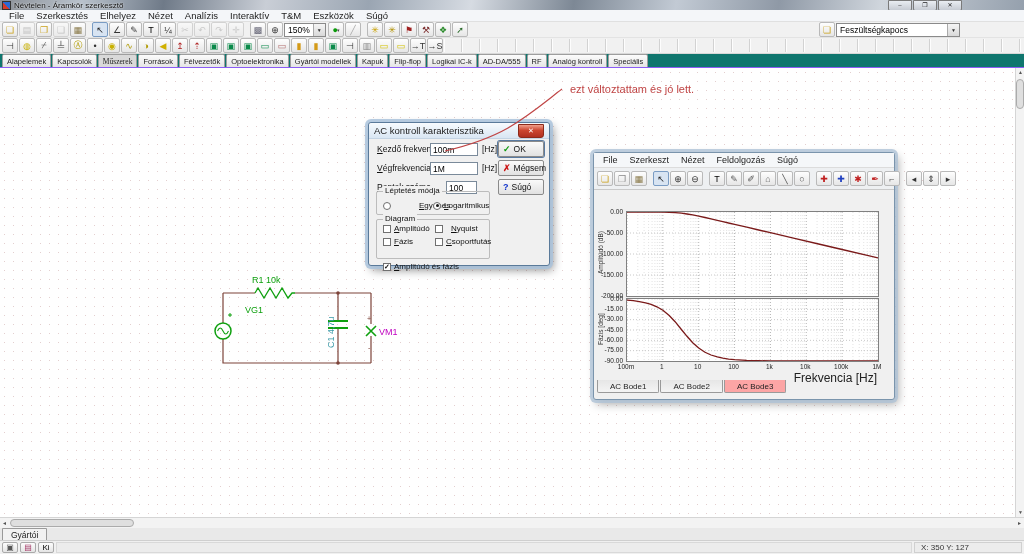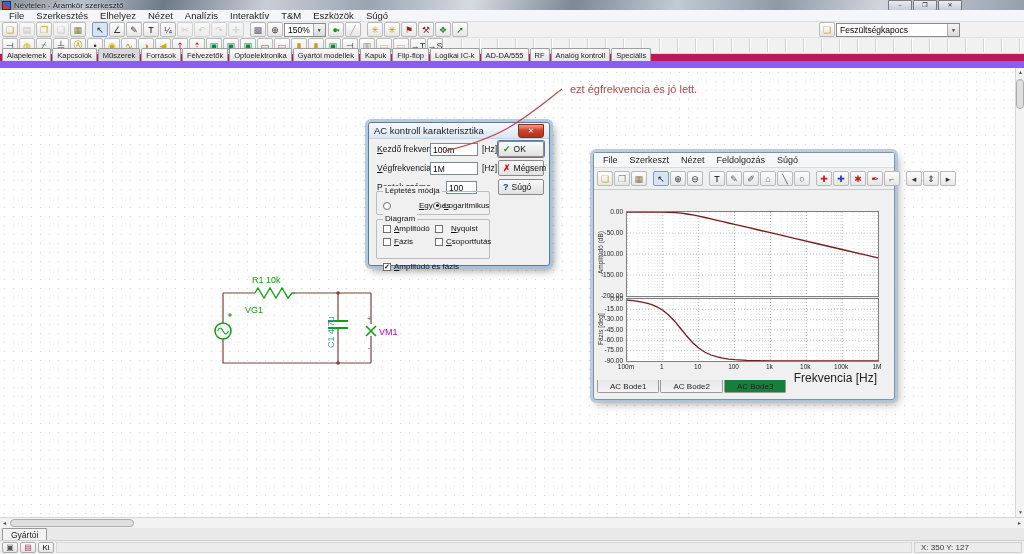"Alapelemek" .tabsrow { background: #be185d -> #0f766e; border-bottom: 7px solid #8b5cf6 -> 1px solid #8b5cf6 }
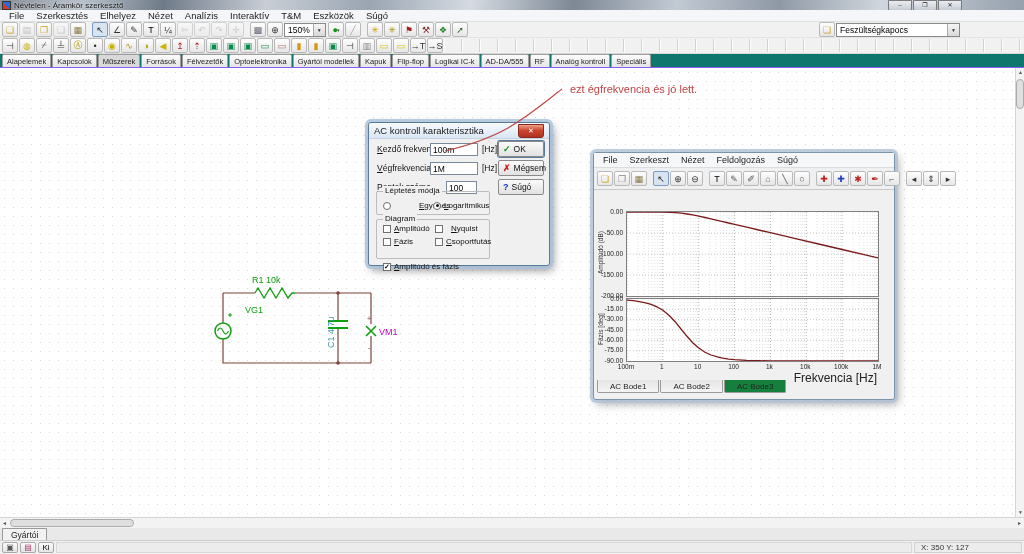"Műszerek" .ctab.active { font-family: none -> Liberation Serif, serif }
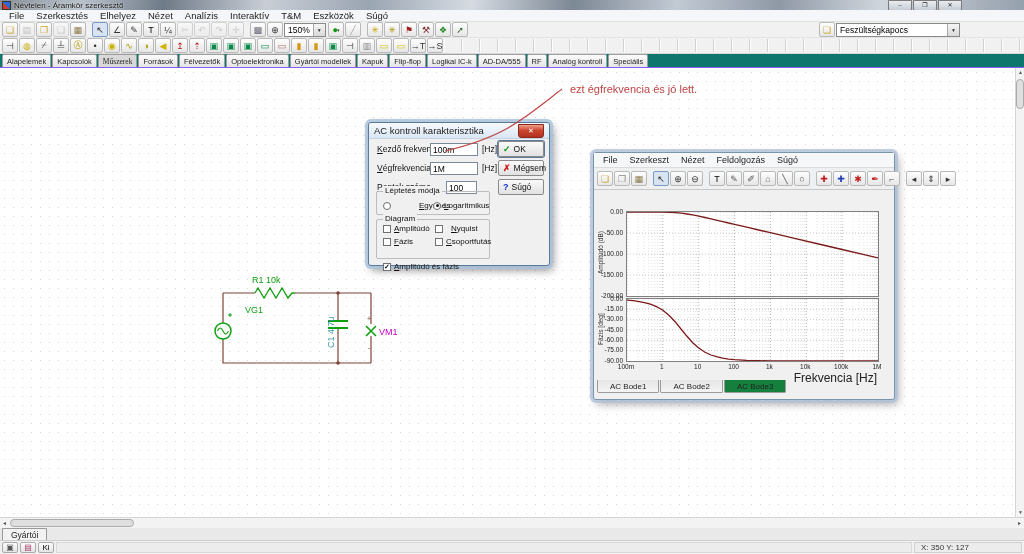"ezt égfrekvencia és jó lett." div.annot-text { text: égfrekvencia -> változtattam }
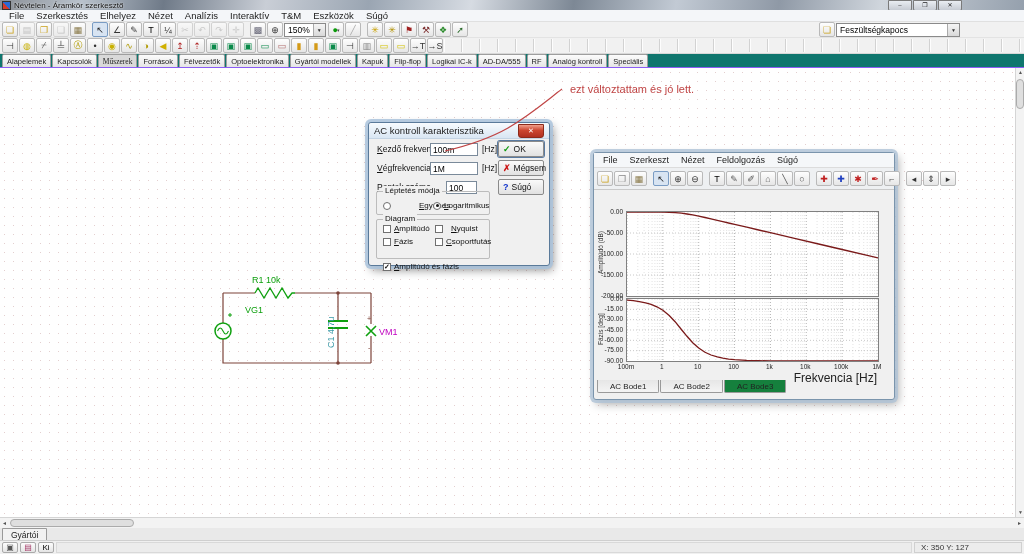"AC Bode3" .btab.active { background: #15803d -> #fca5a5 }
